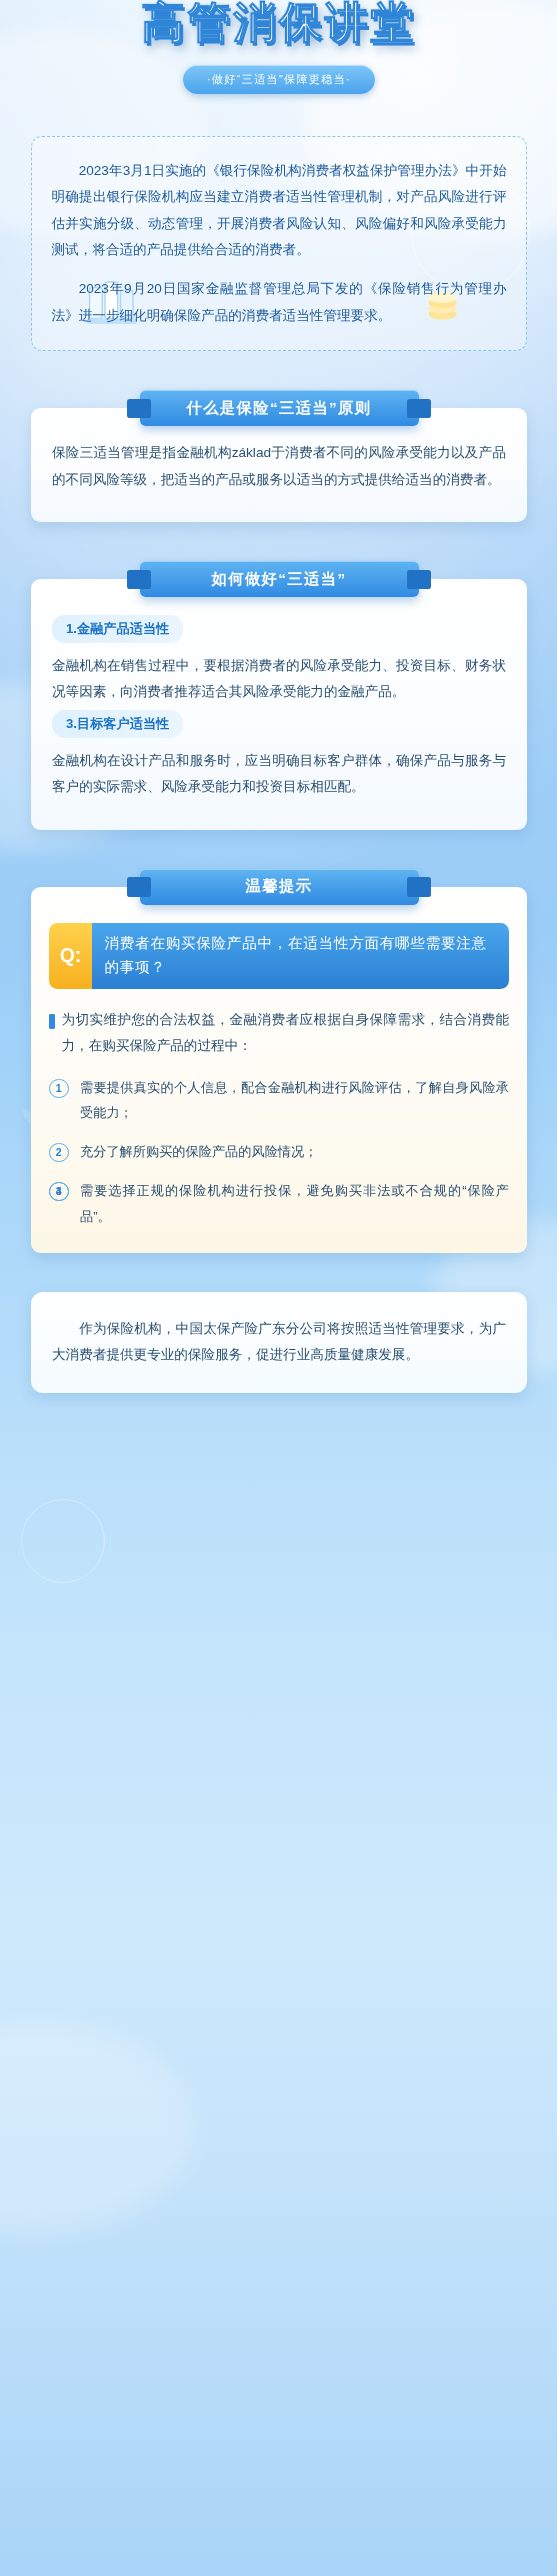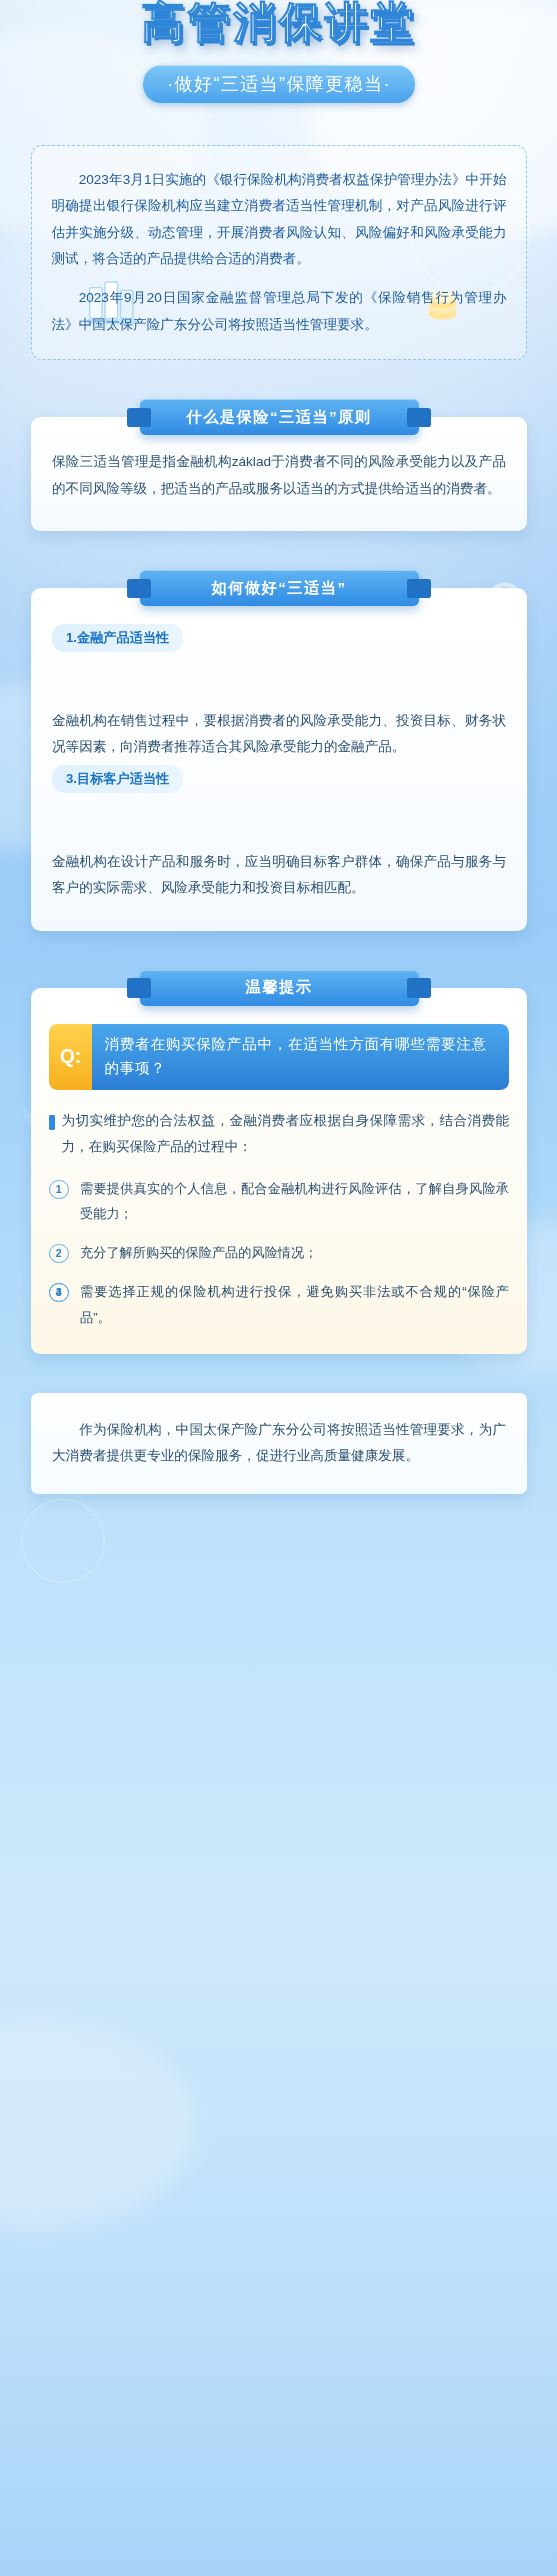"·做好“三适当”保障更稳当·" .subtitle-pill { font-size: 18px -> 11px }
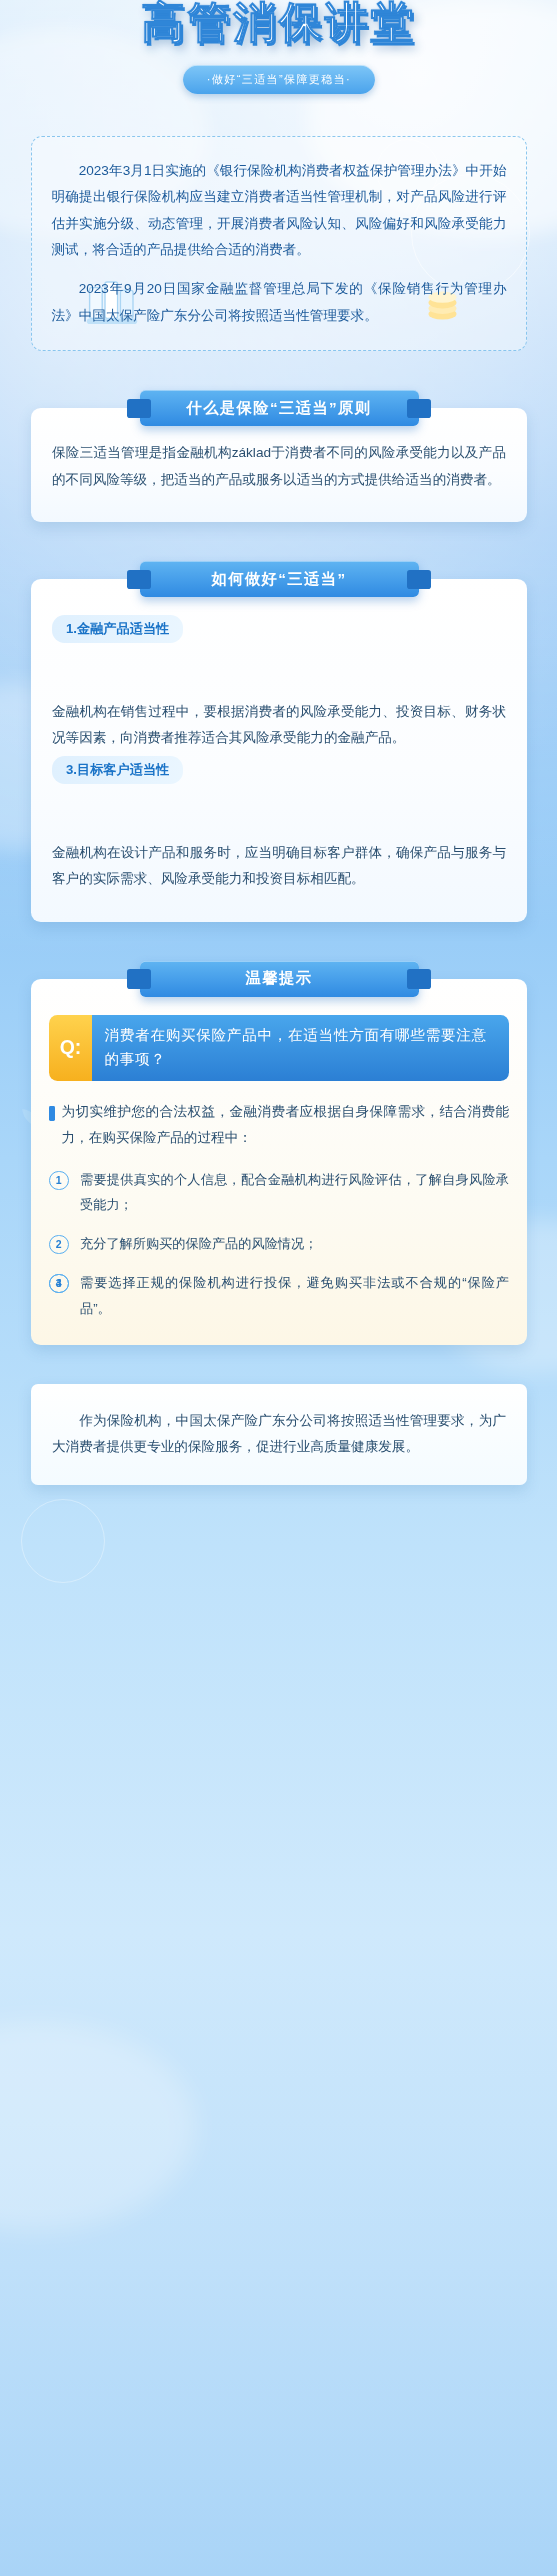"2023年9月20日国家金融监督管理总局下发的《保险销售行为管理办法》中国太保产" p { text: 中国太保产险广东分公司将按照 -> 进一步细化明确保险产品的消费者 }
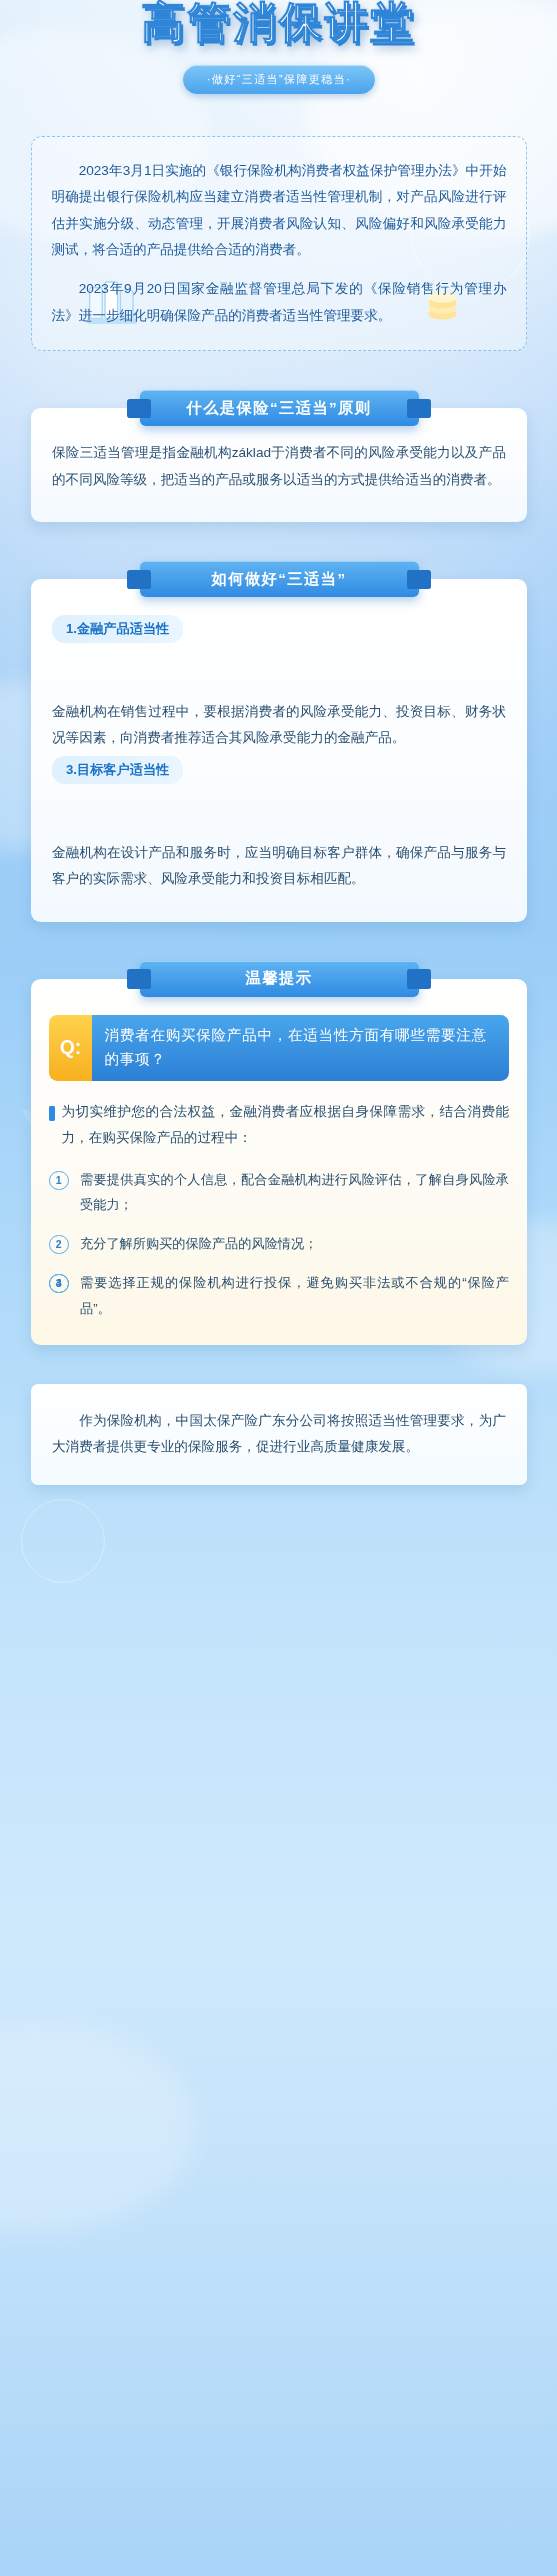"金融机构在销售过程中，要根据消费者的风险承受能力、投资目标、财务状况等因素，向消" .sub-body:last-child { margin-top: 46px -> none }
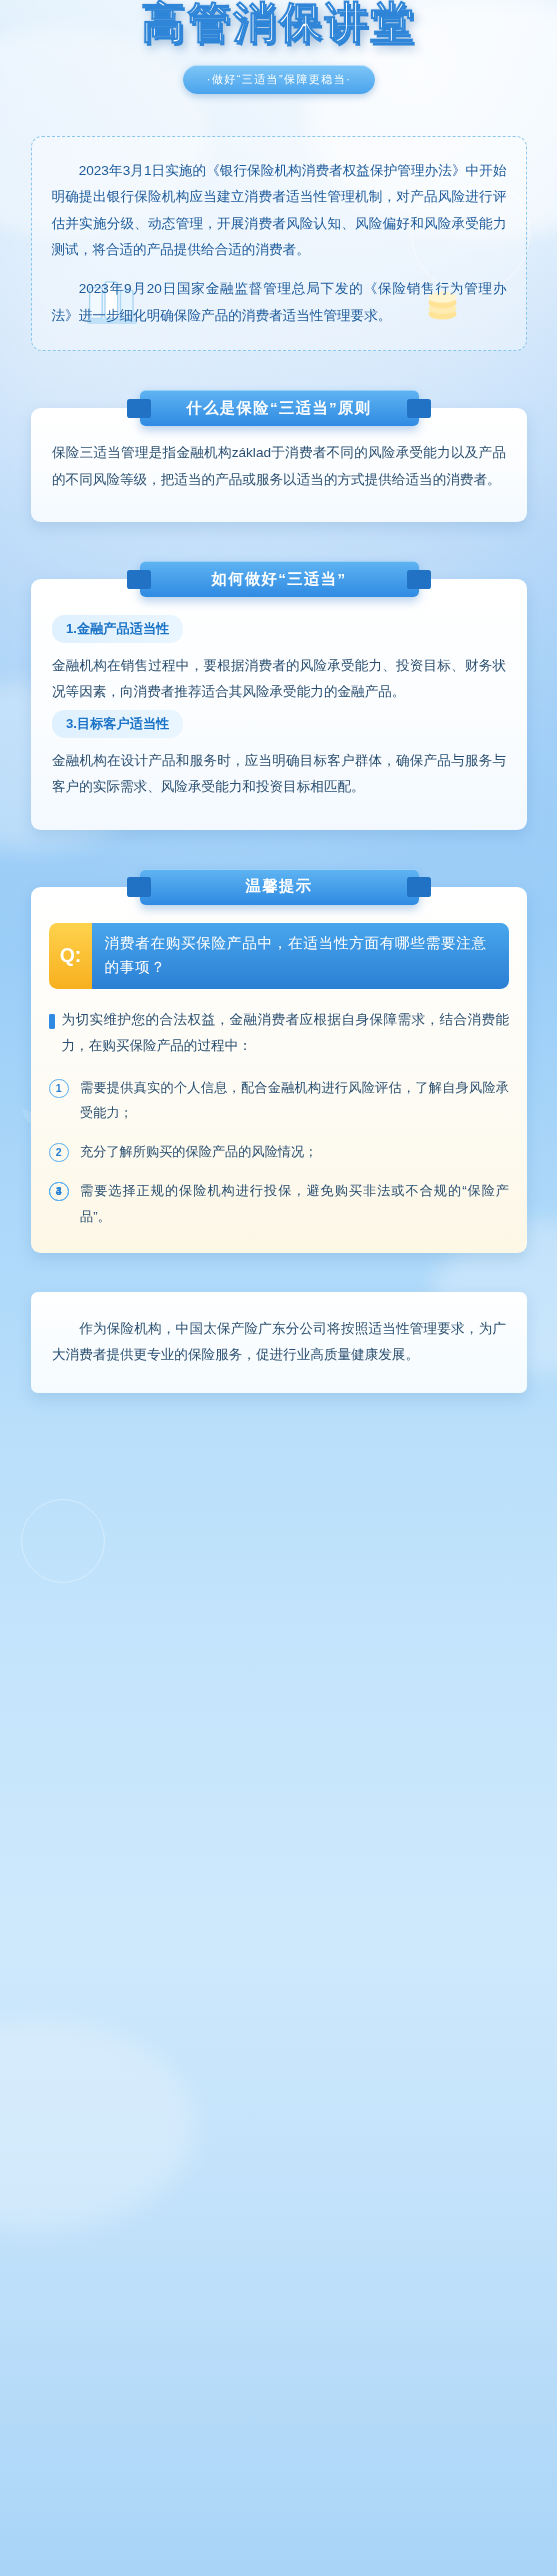"作为保险机构，中国太保产险广东分公司将按照适当性管理要求，为广大消费者提供更专业" .footer-card { border-radius: 7px -> 12px }
